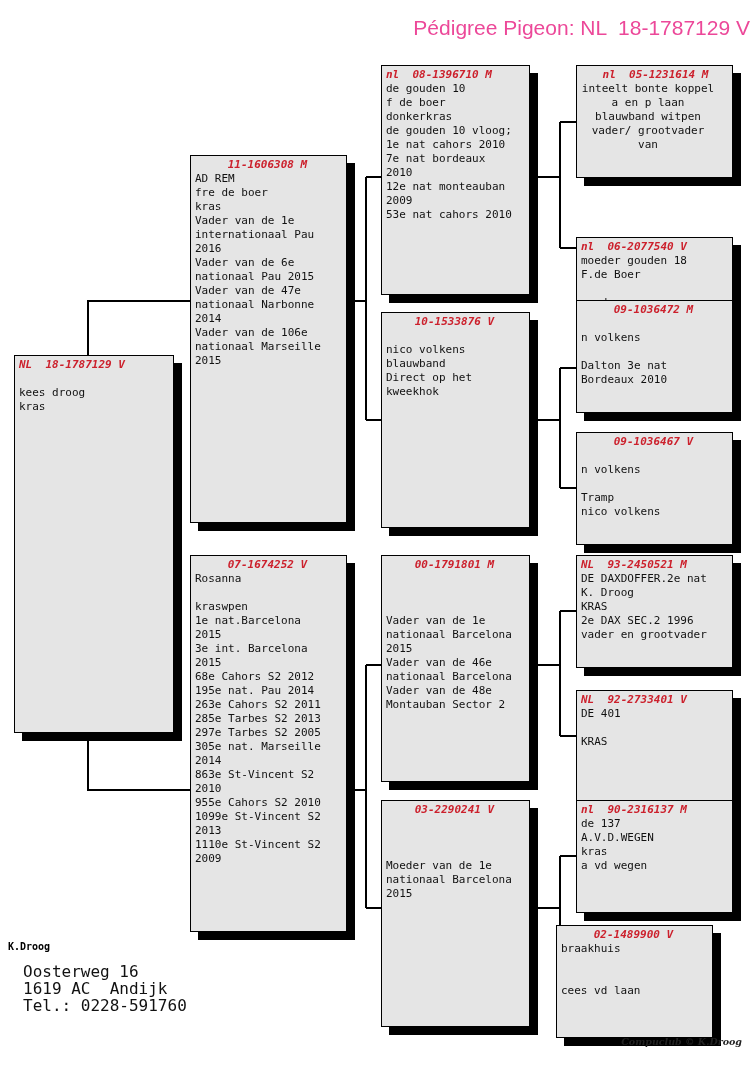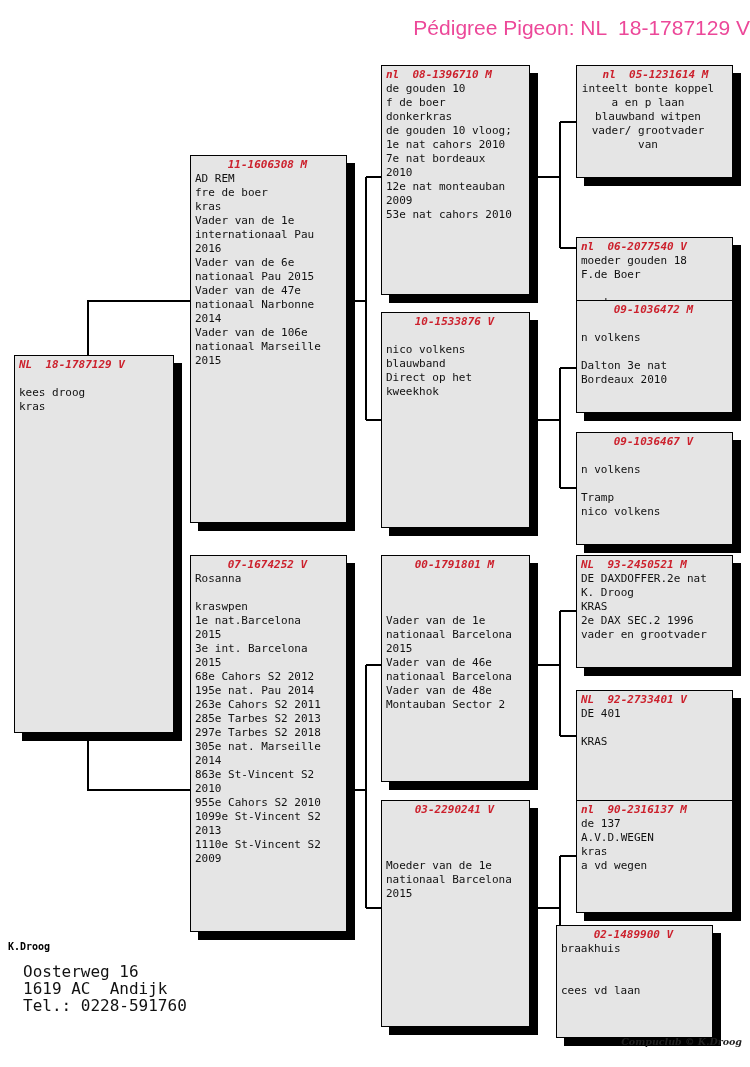"Rosanna" div.notes { text: 2018 -> 2005 }
